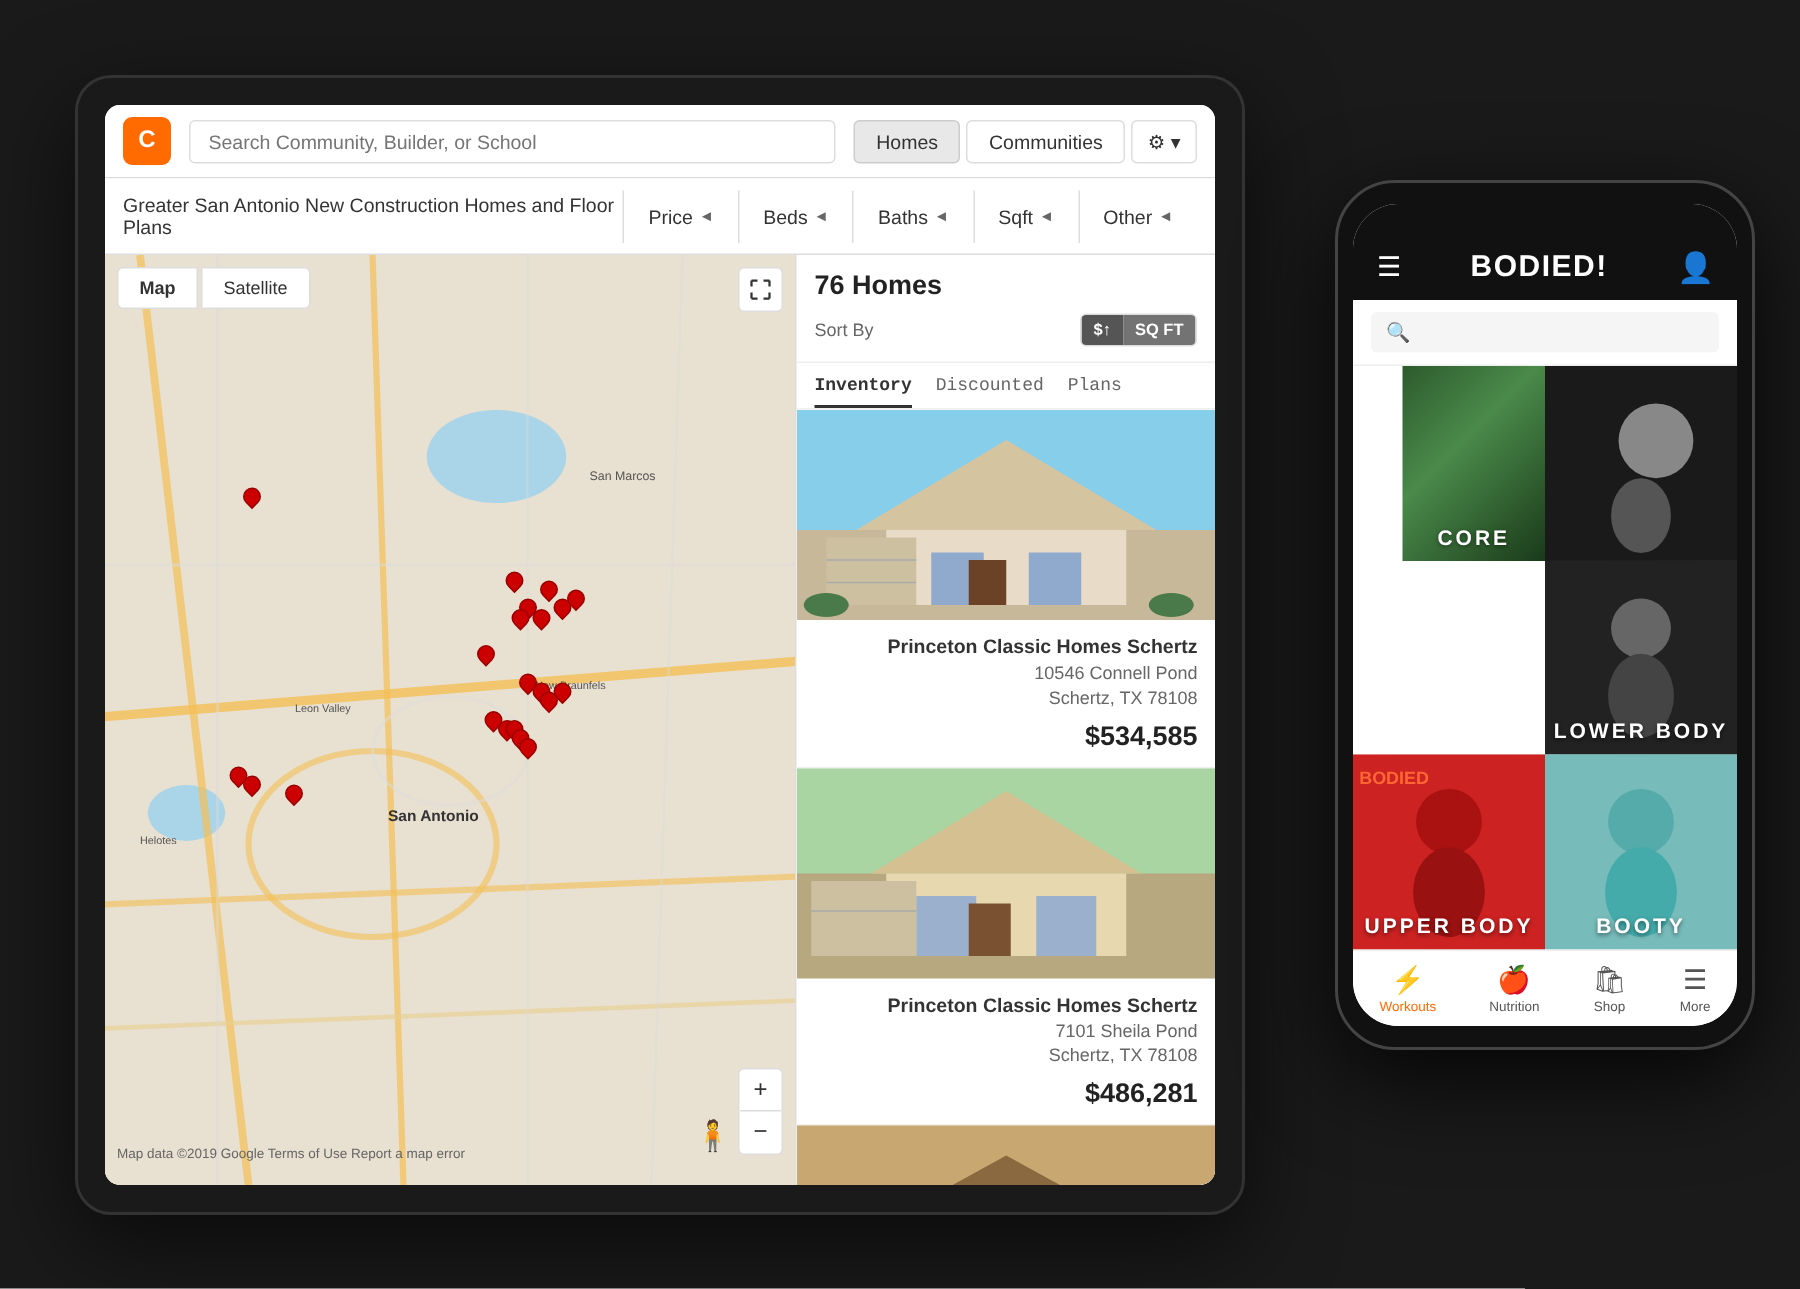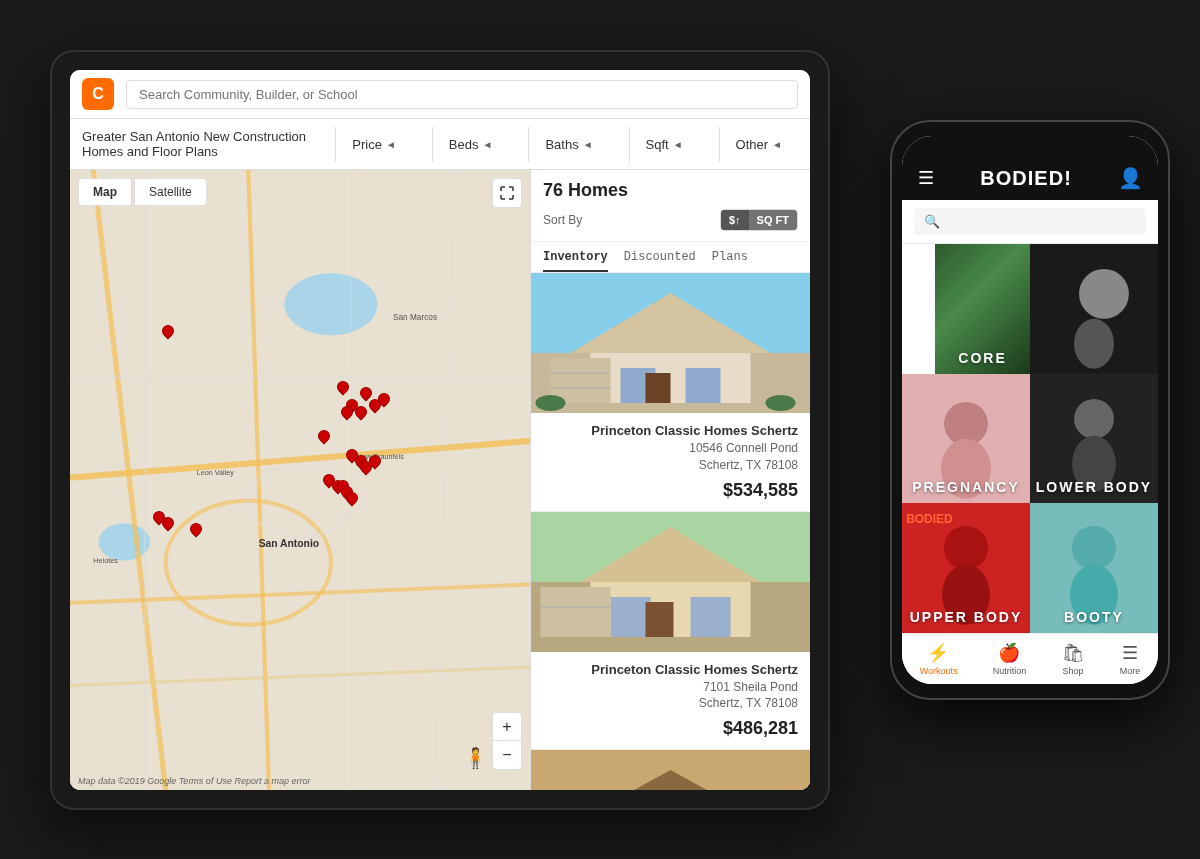"Homes" div.header-nav { html: none -> <div> <button>Homes</button> <button>Communities</button> <button>⚙ ▾</button> </div> }
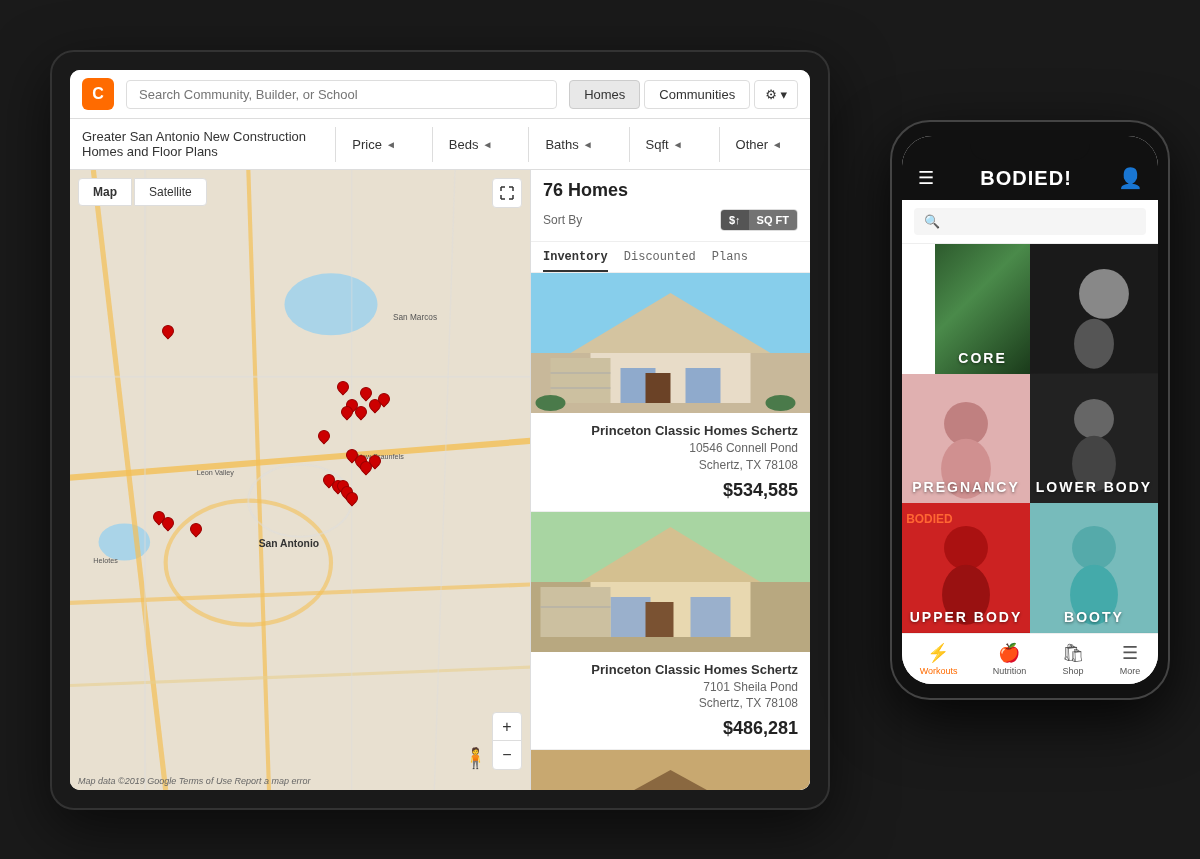"Price" .filter-btn { margin-left: 20px -> none }
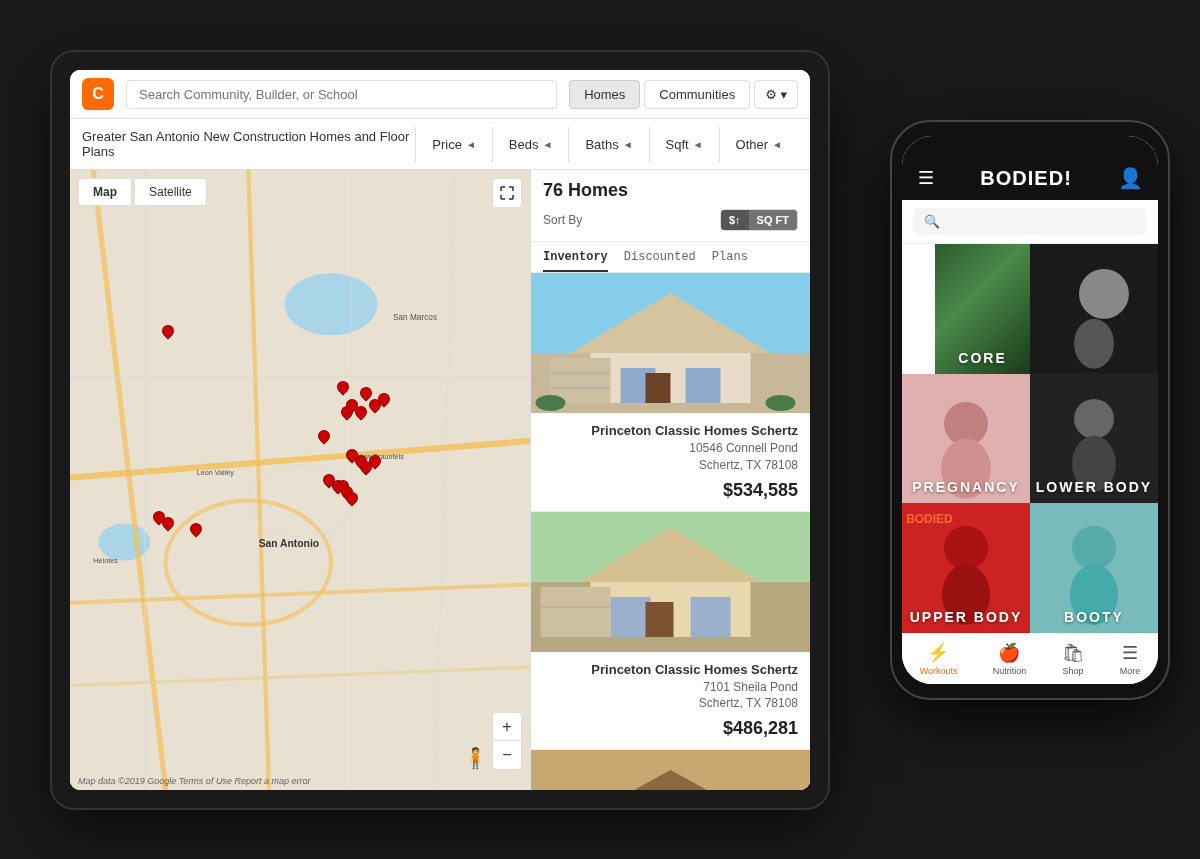"PREGNANCY" div.grid-cell { html: <div> <svg> <rect></rect> <circle></circle> <ellipse></ellipse> </svg> <div>PREGNANCY</div> </div> -> none }
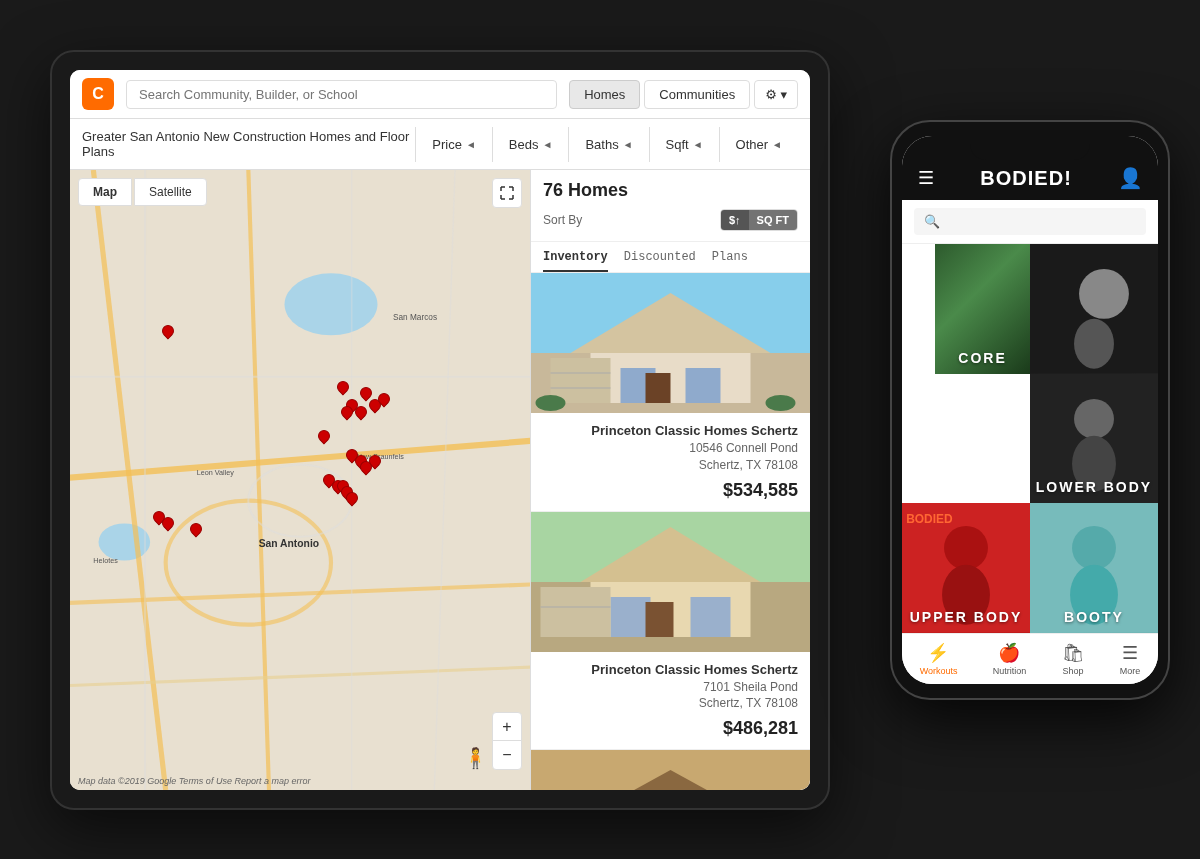"Map data ©2019 Google Terms" .map-attribution { bottom: 4px -> 16px; font-style: italic -> none }
